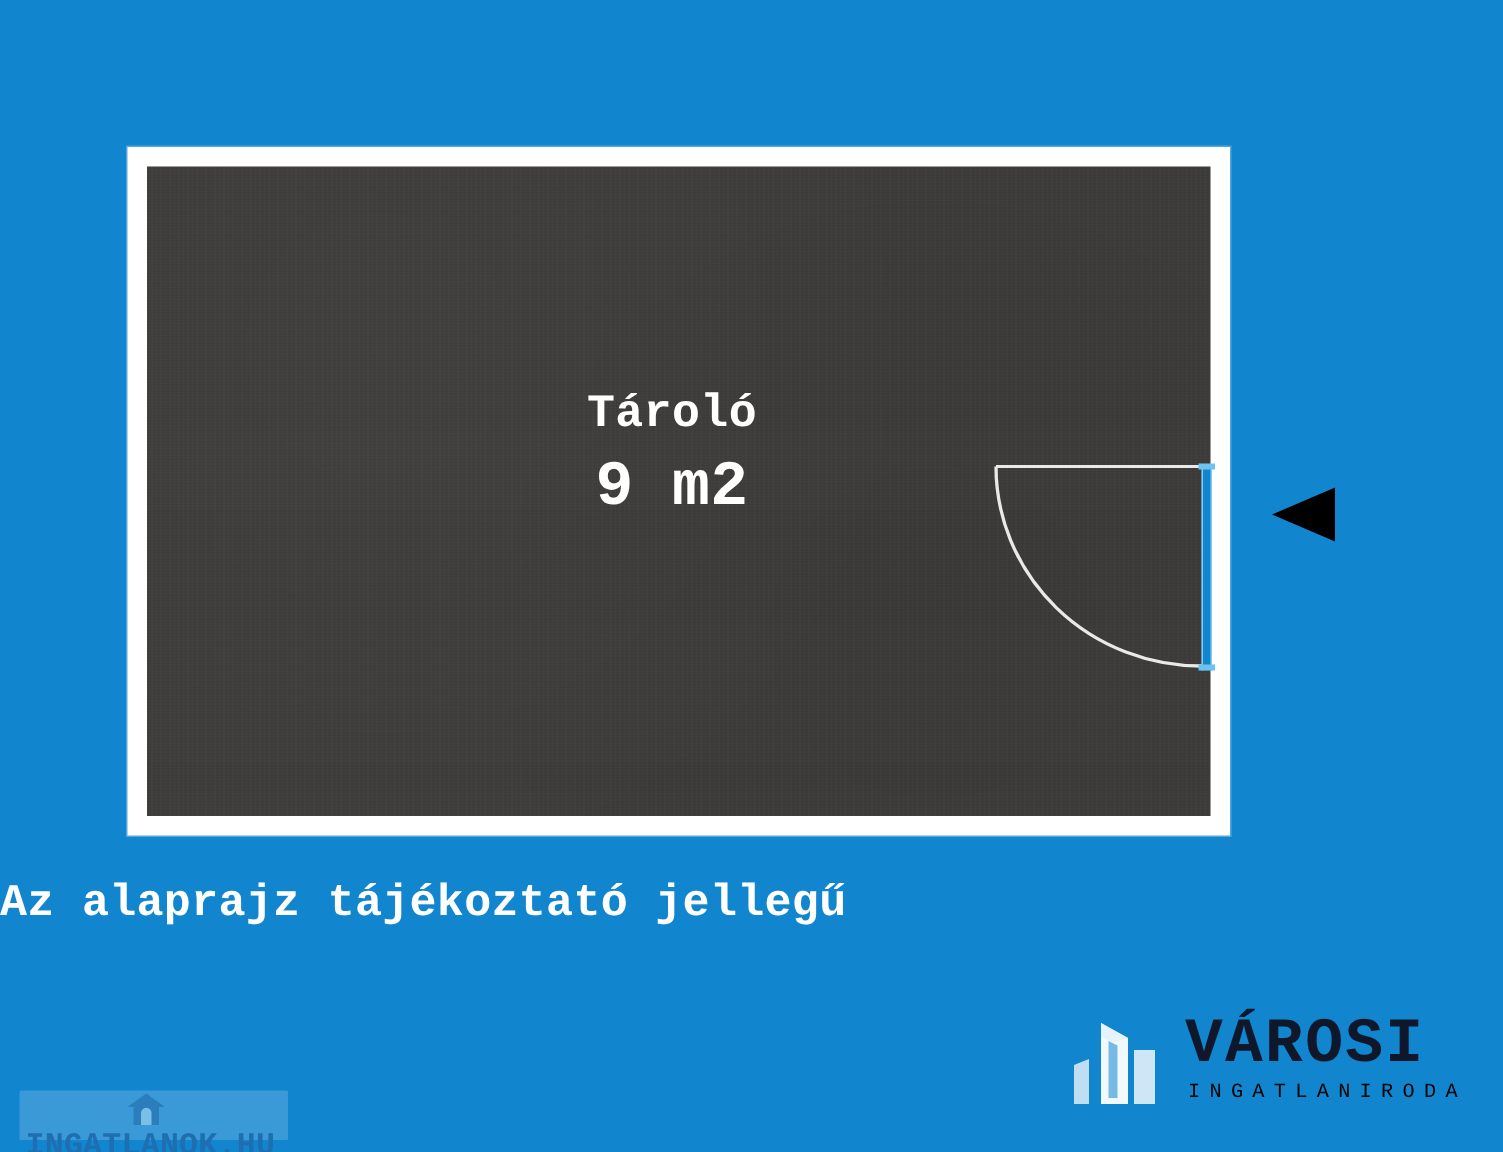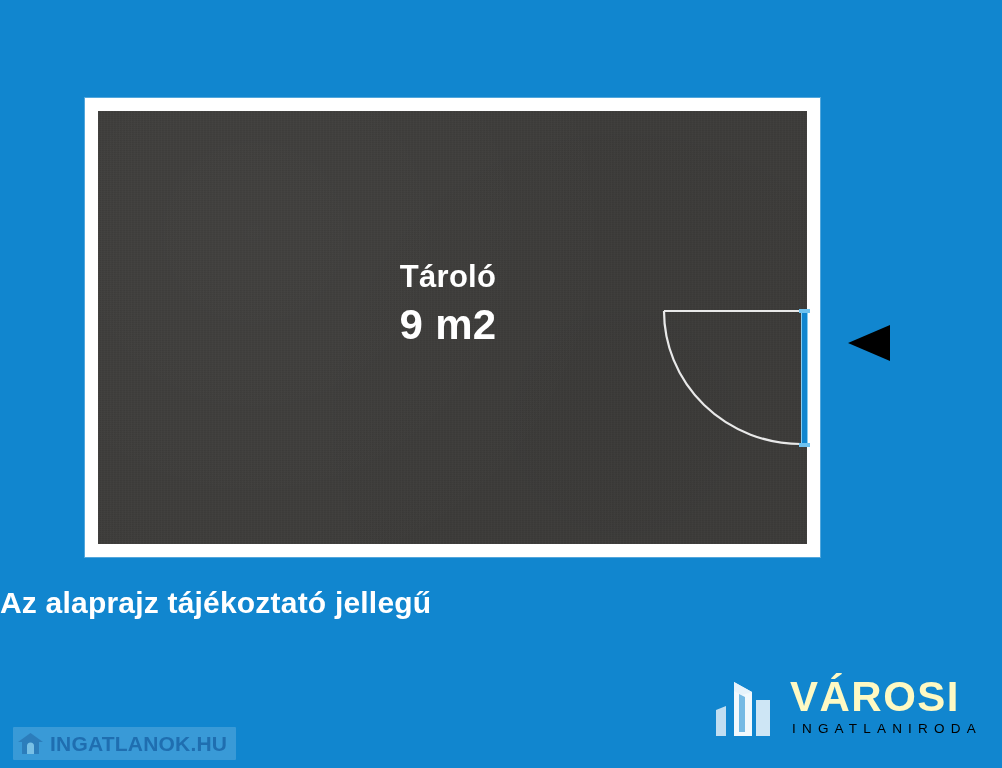"Tároló" #canvas { font-family: none -> Liberation Mono, monospace }
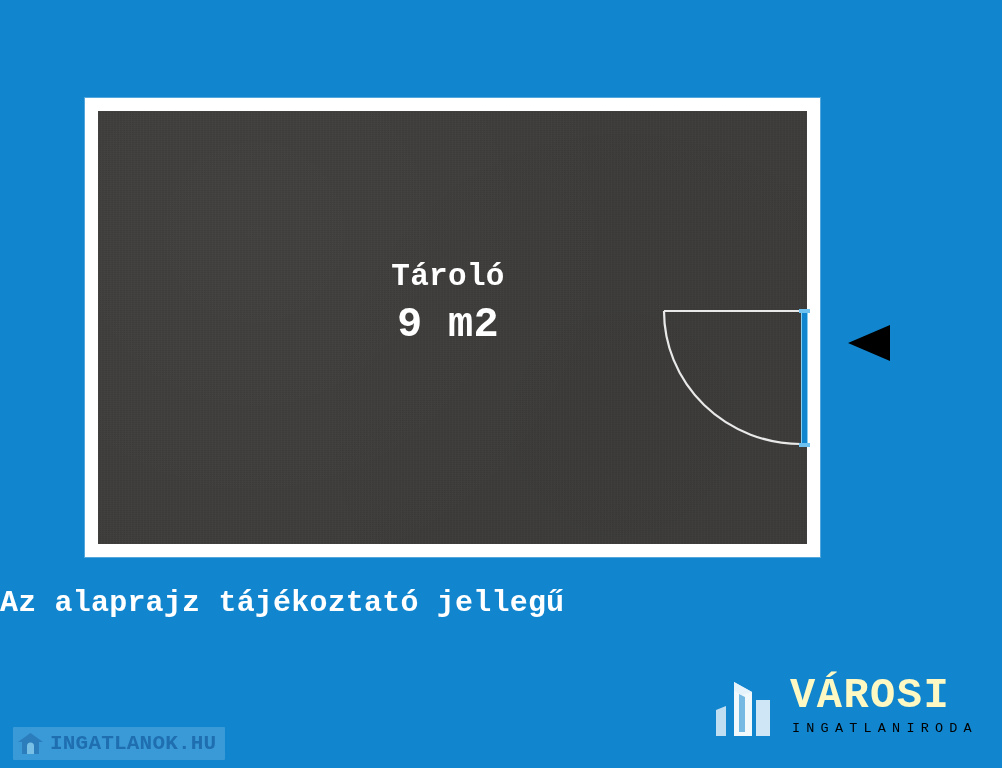"VÁROSI" #logo-title { color: #fef9c3 -> #0f172a }
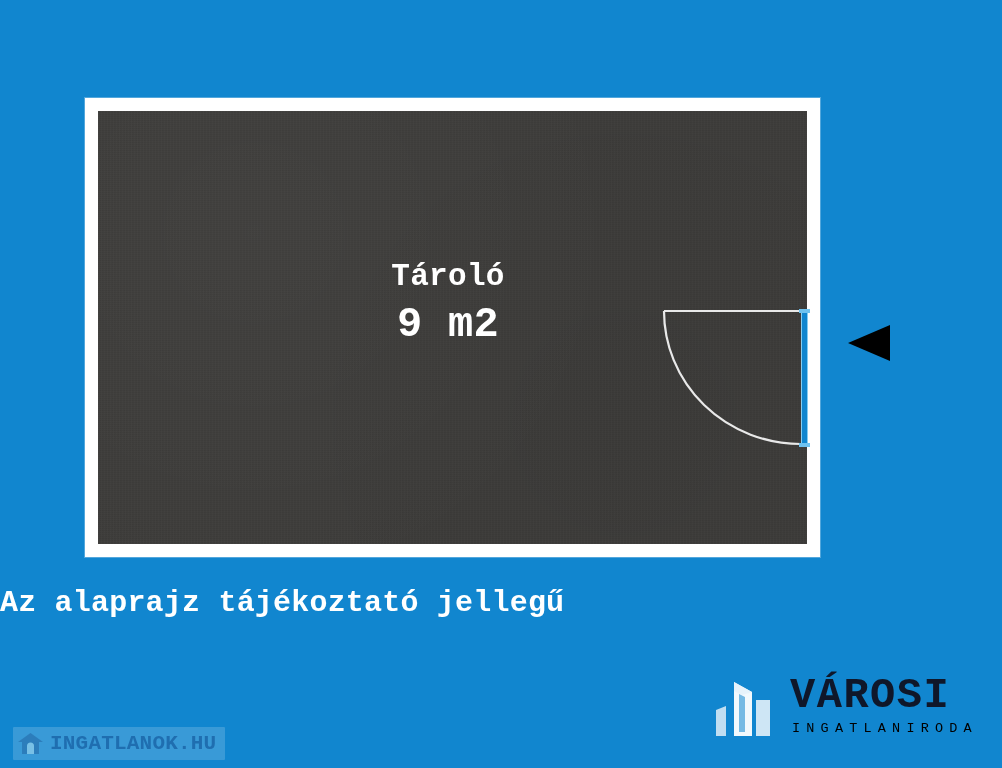"INGATLANOK.HU" #watermark { flex-direction: none -> column }
